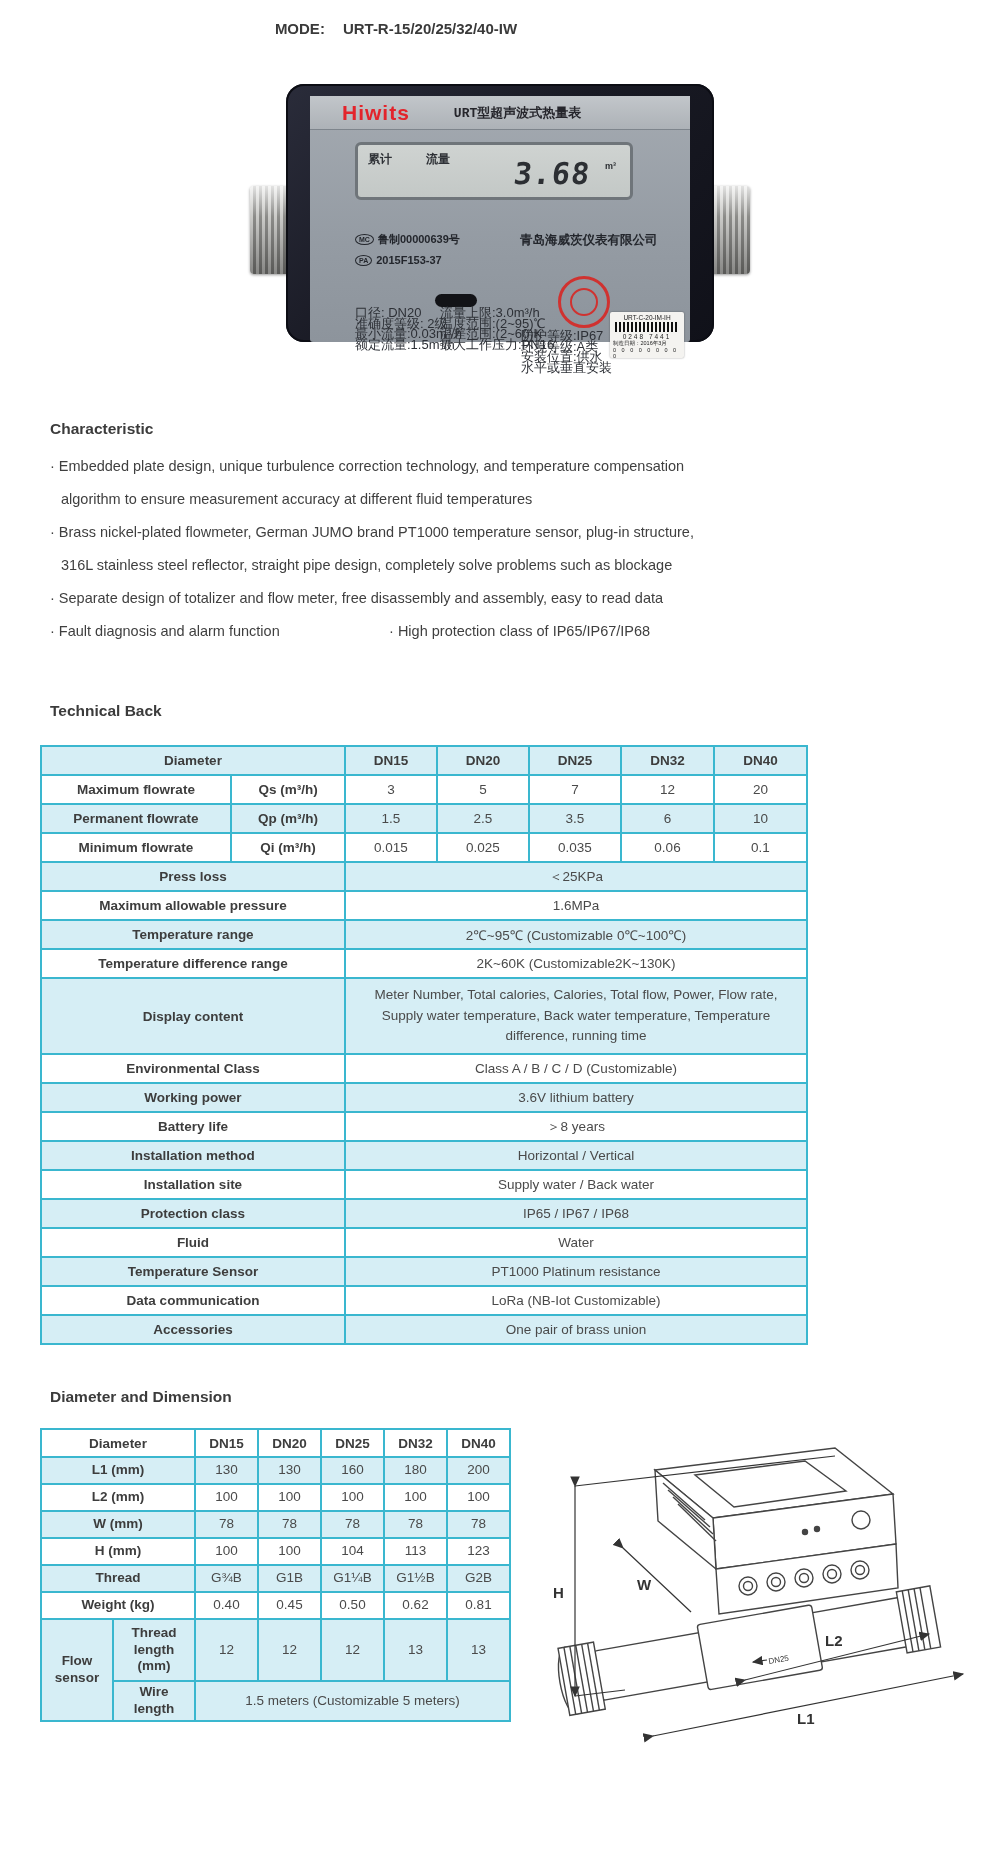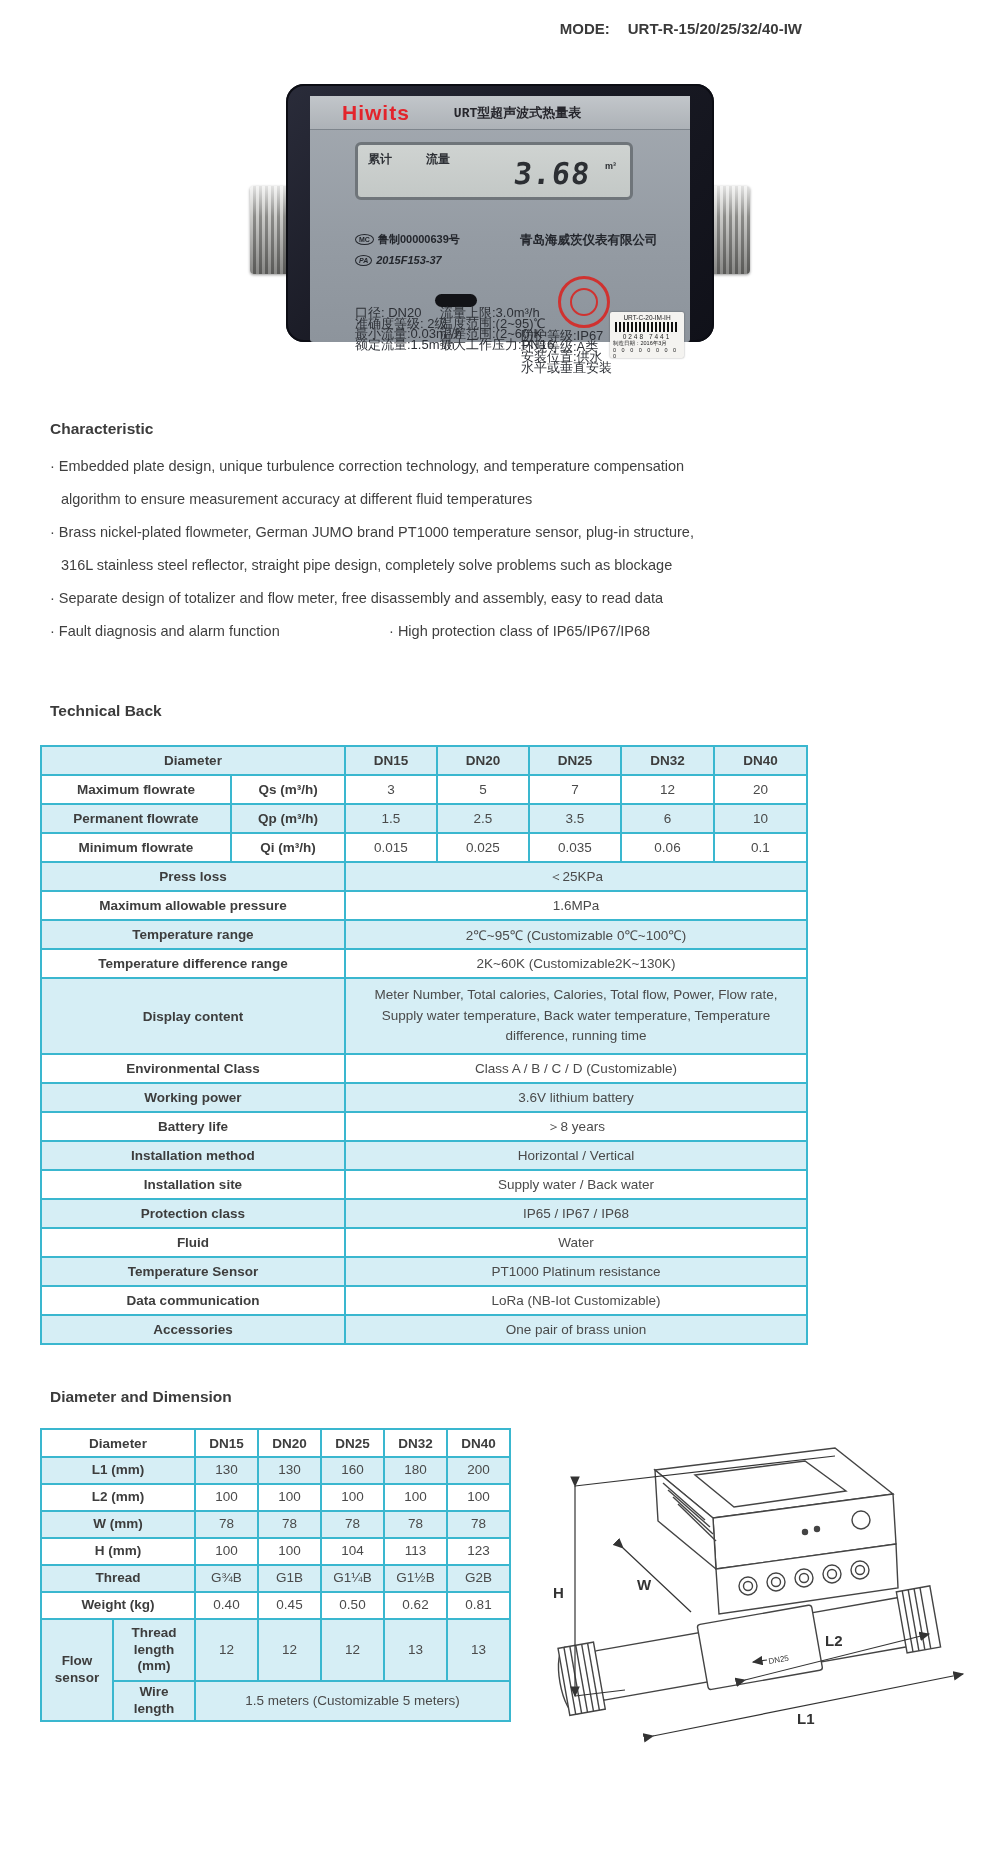"MODE: URT-R-15/20/25/32/40-IW" .mode-line { left: 10px -> 0; text-align: right -> center }
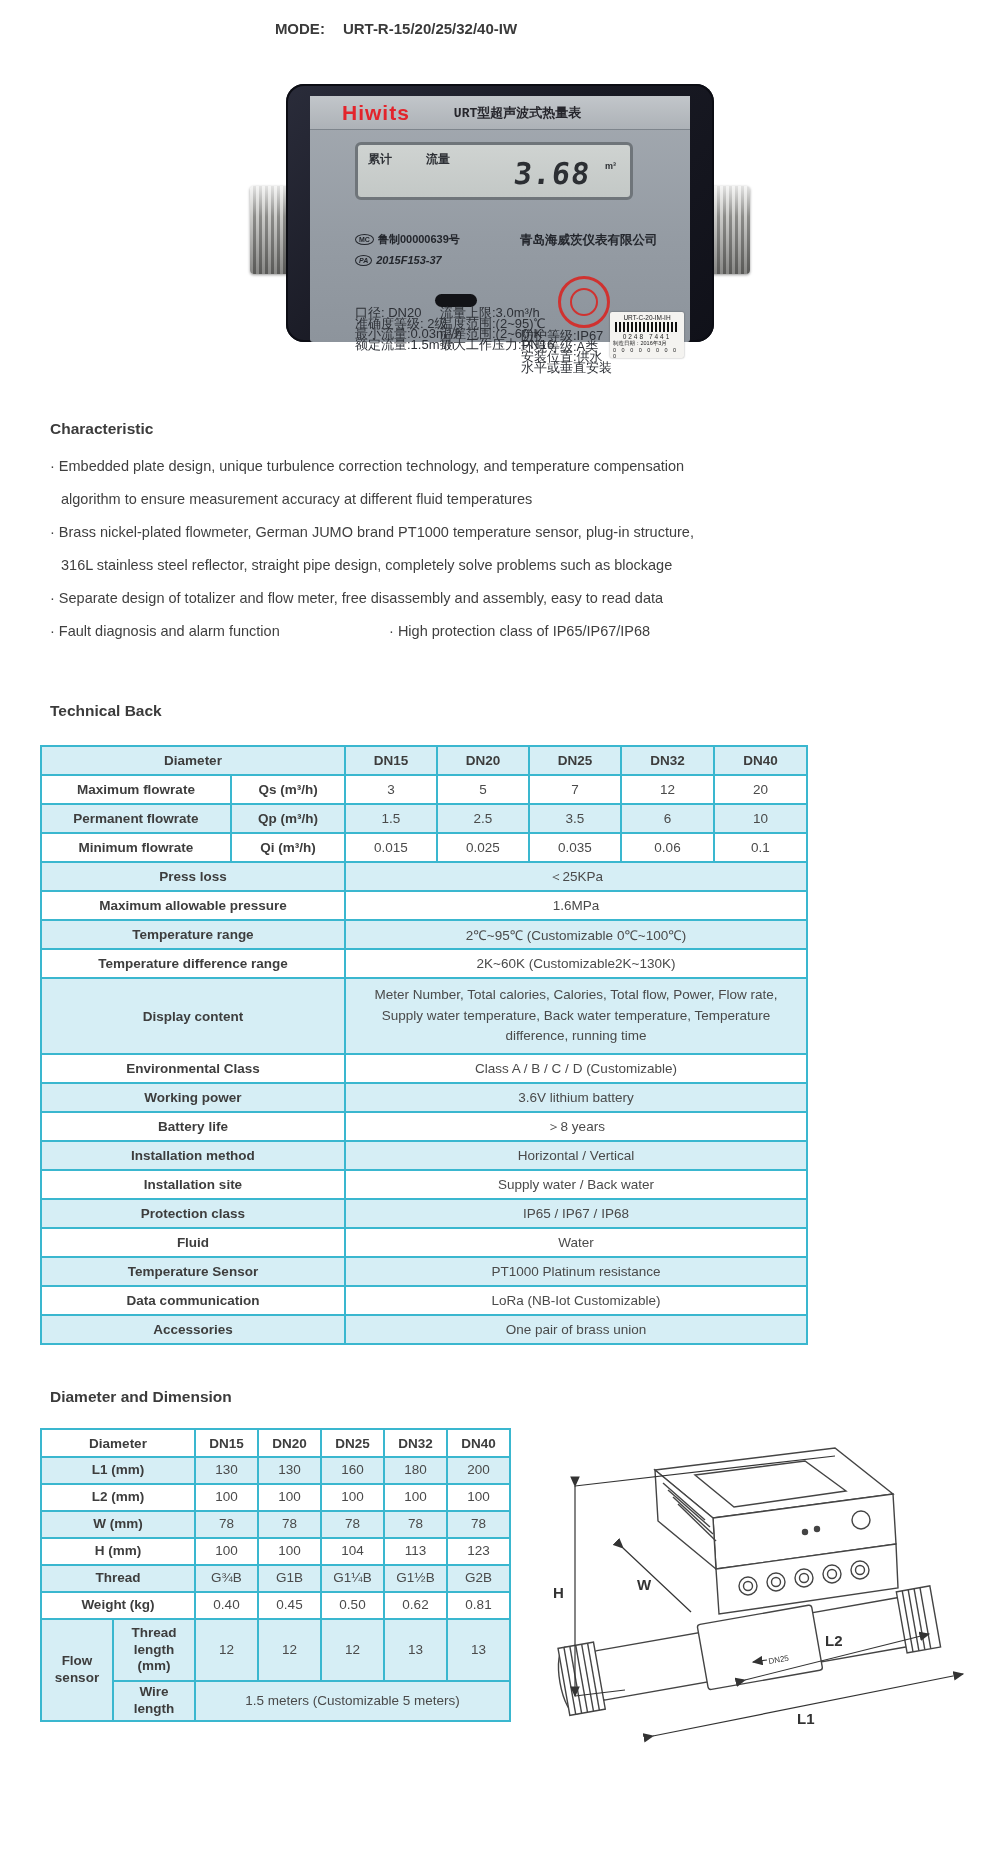"2015F153-37" .cert.l2 { font-style: italic -> none }
